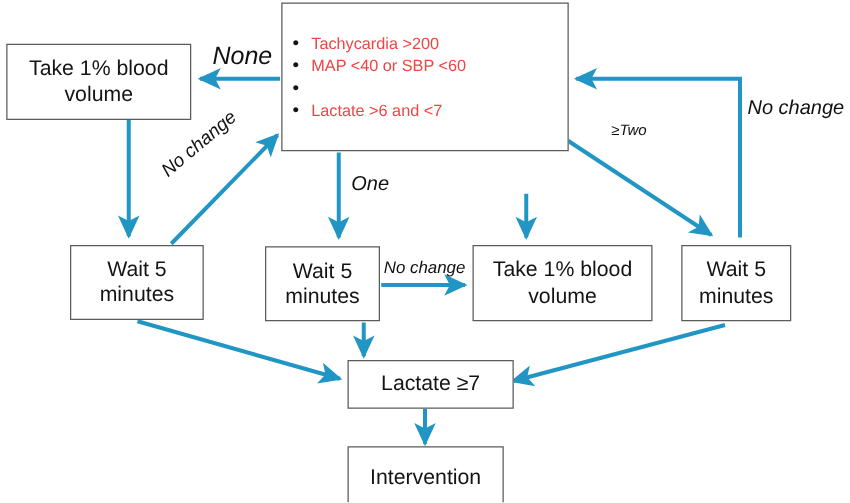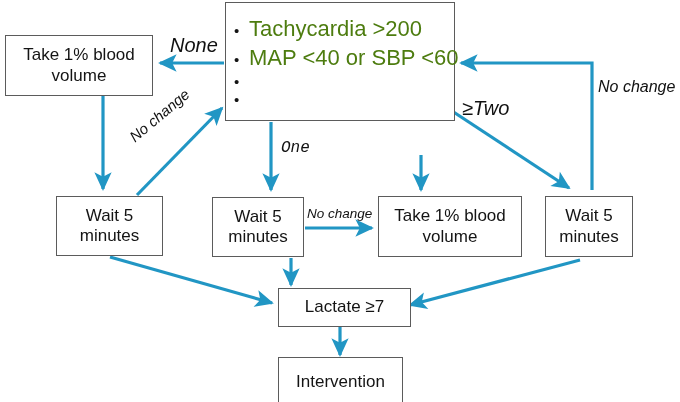"Tachycardia >200" .bullet-text { color: #4d7c0f -> #ef4444; font-size: 22px -> 13px }
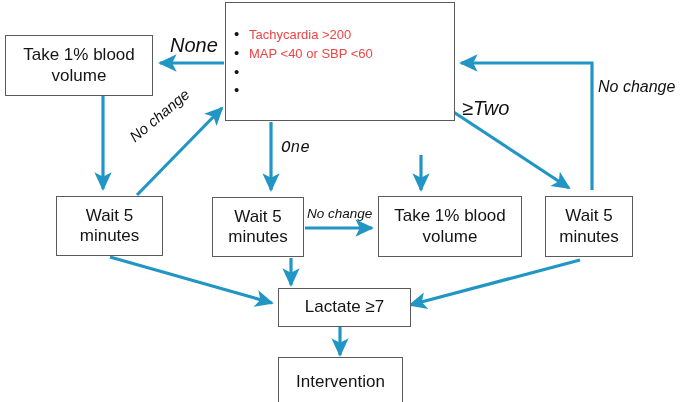"Lactate >6 and <7" span.bullet-text { html: none -> <span>Lactate &gt;6 and &lt;7</span> }
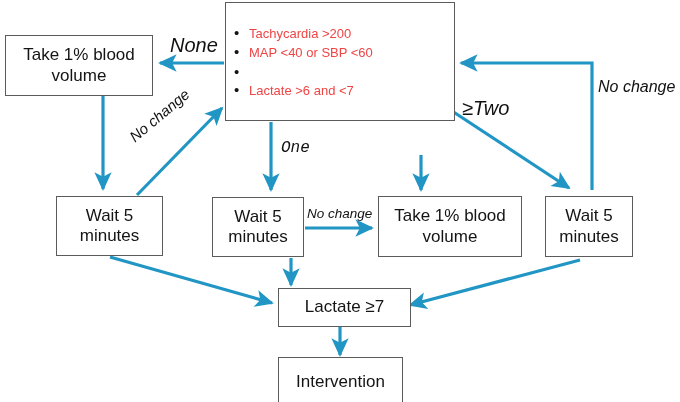"≥Two" div.edge-label { font-size: 20px -> 12px; left: 462px -> 489px }
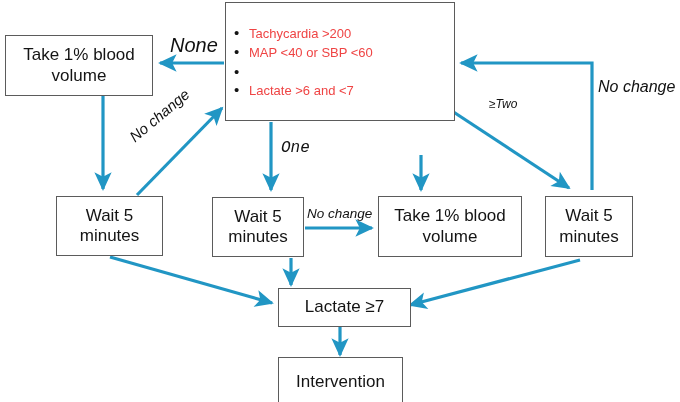"One" div.edge-label { font-family: Liberation Mono, monospace -> none }
